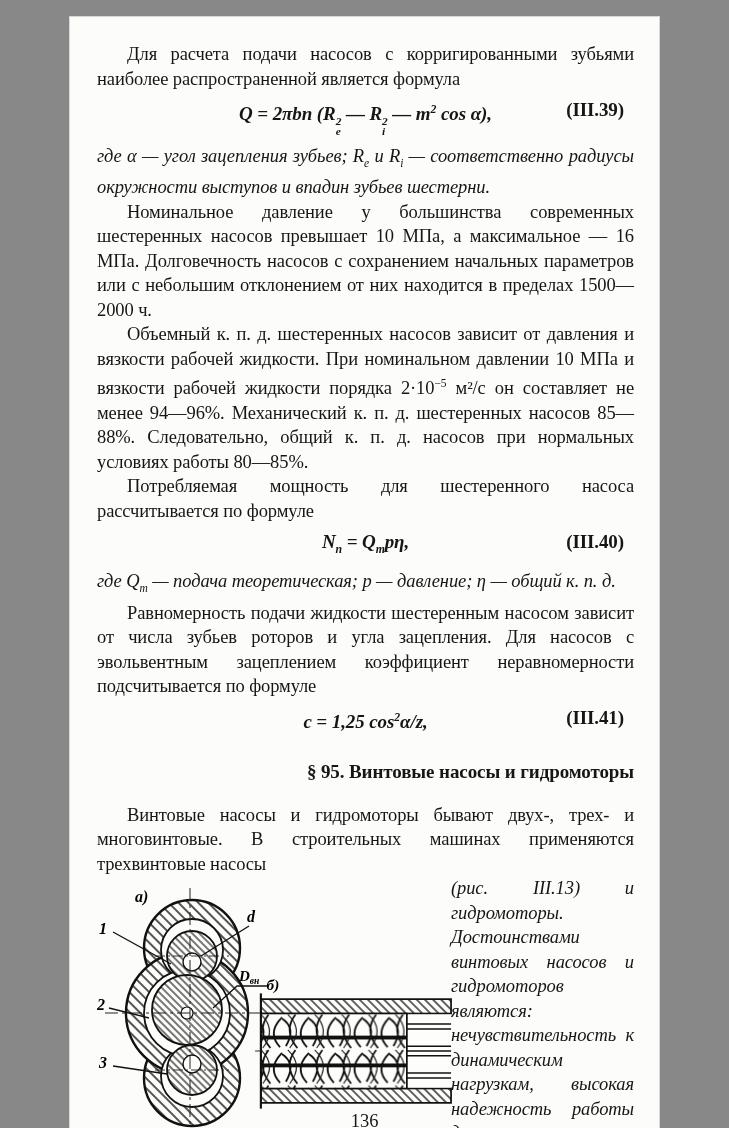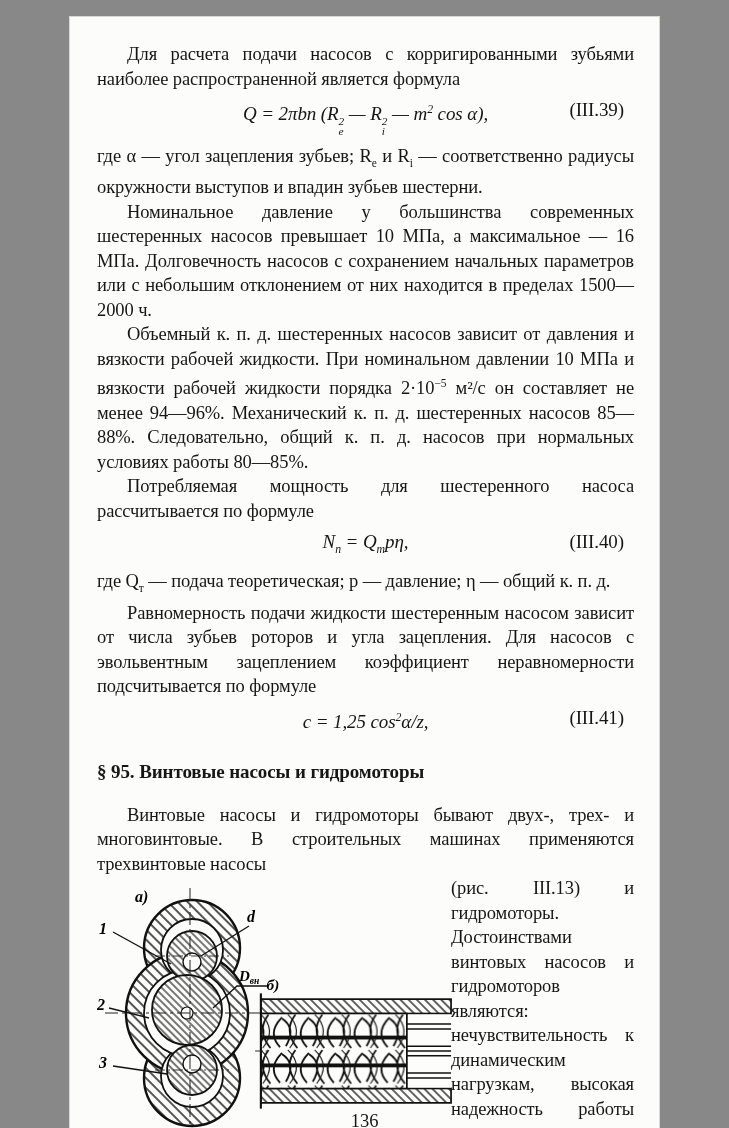"Q = 2πbn (R" .eq { font-weight: none -> bold }
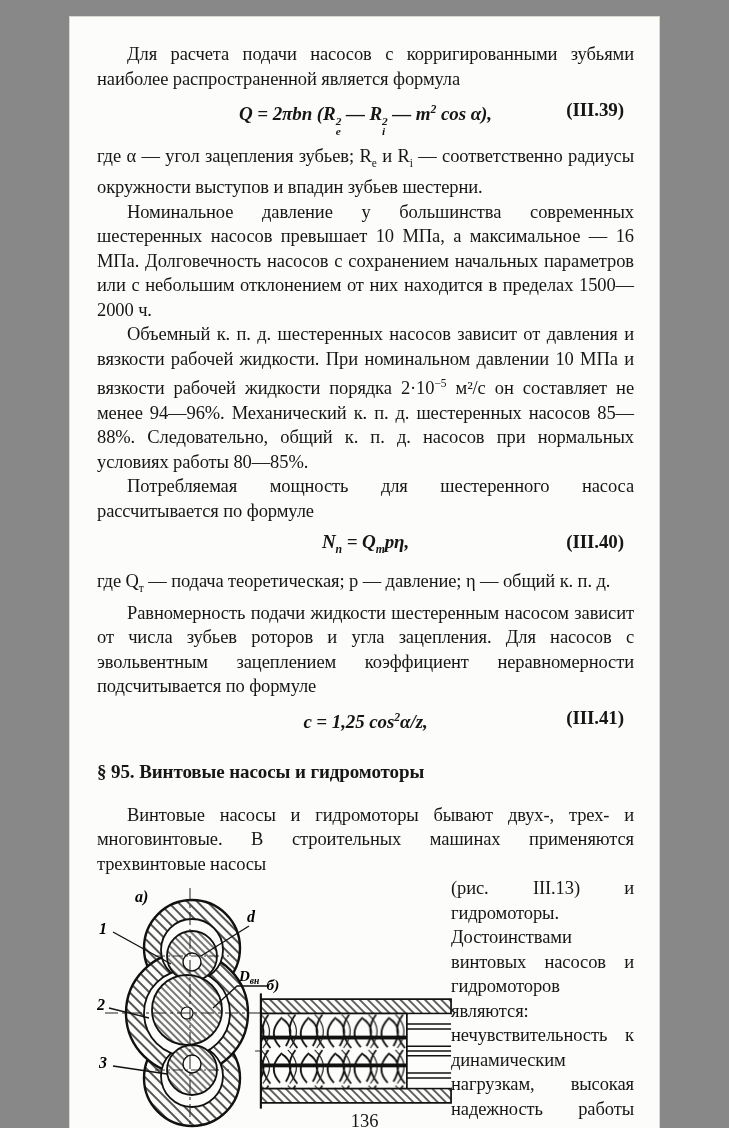"где α — угол зацепления" p.noindent { font-style: none -> italic }
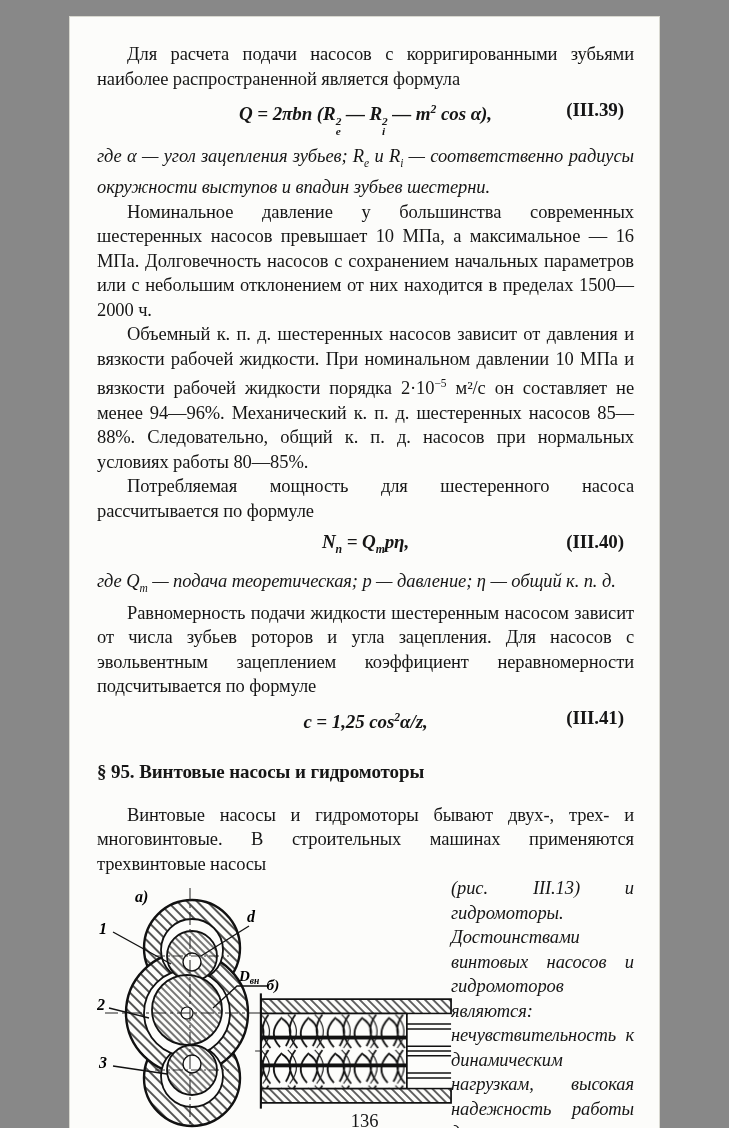"§ 95. Винтовые насосы и" h2.section { text-align: left -> right }
